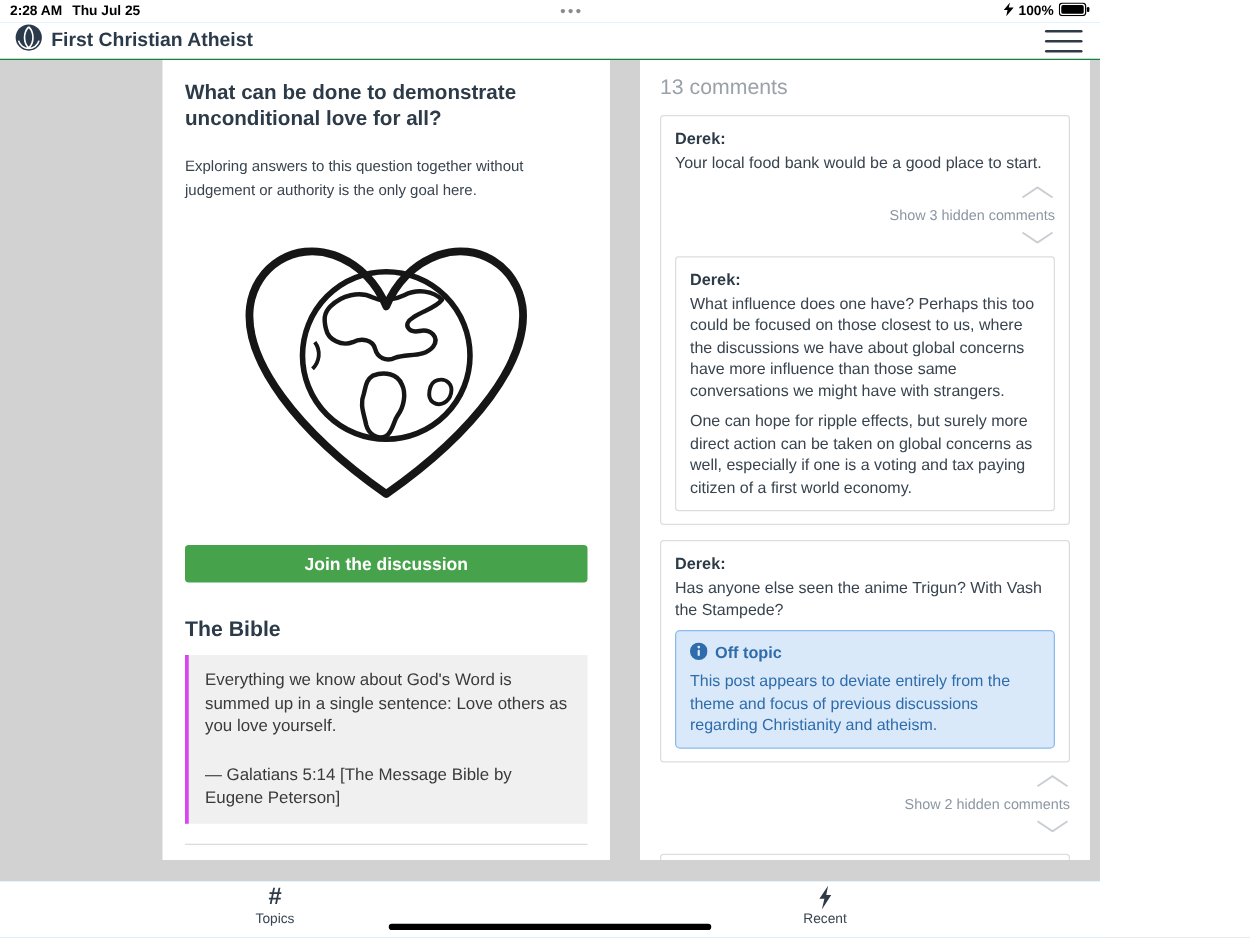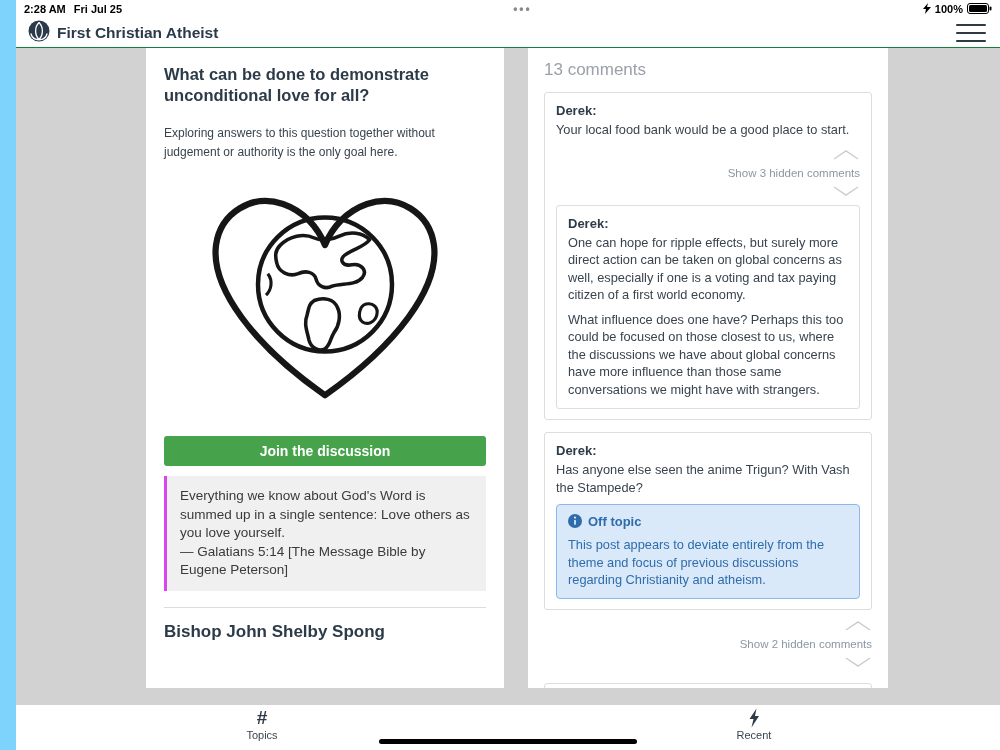"2:28 AM" .screen { padding-left: 16px -> none; width: 1000px -> 880px }
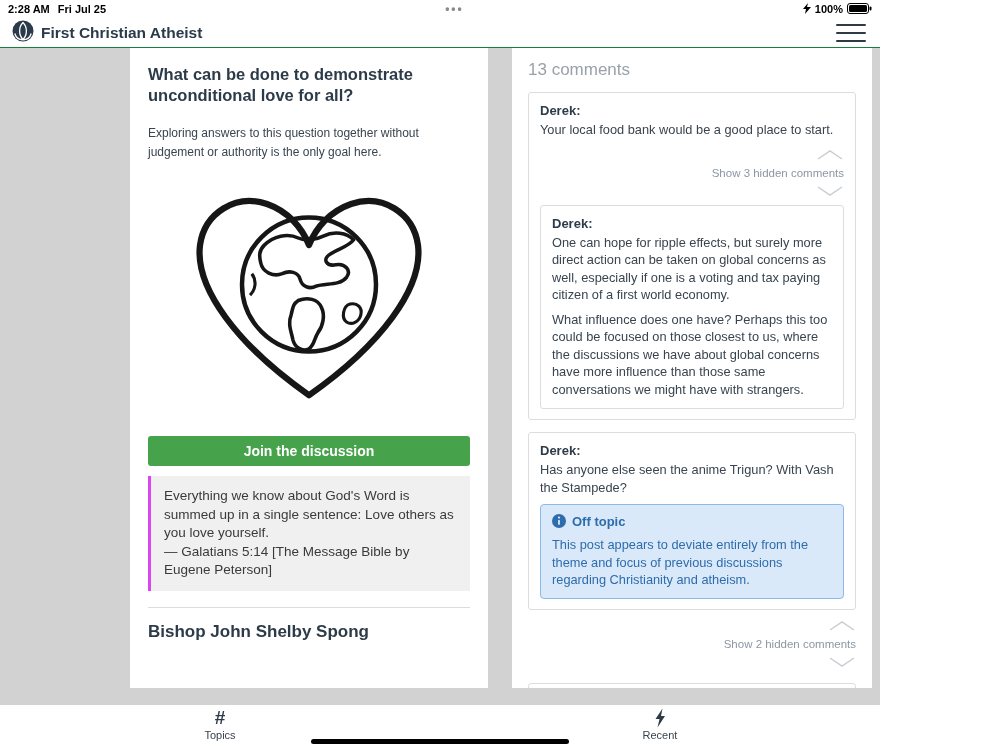"Fri Jul 25" span { text: Fri -> Thu }
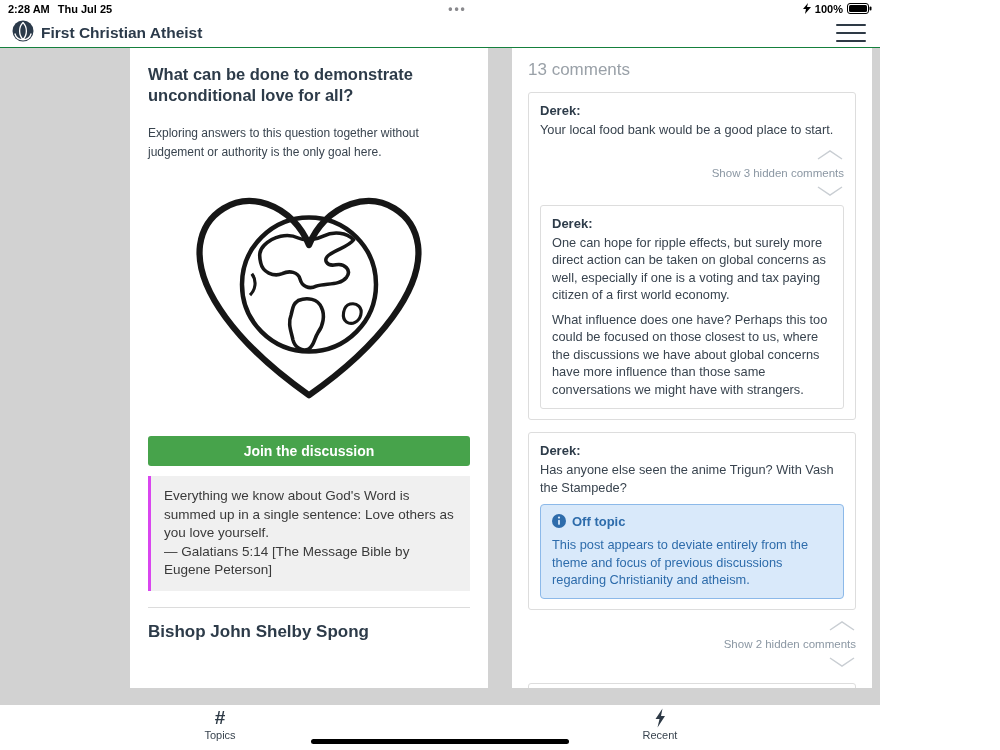"One can hope for ripple" div.comment-text { order: before "What influence does one have?" -> after "What influence does one have?" }
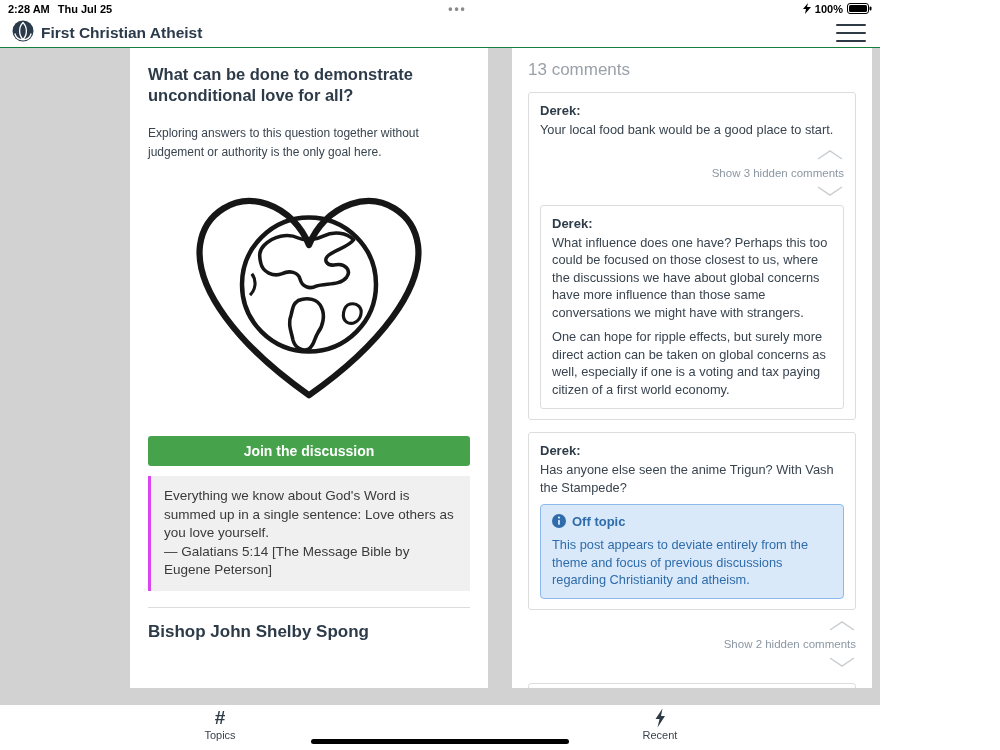"The Bible" h2.section-h { html: none -> <h2>The Bible</h2> }
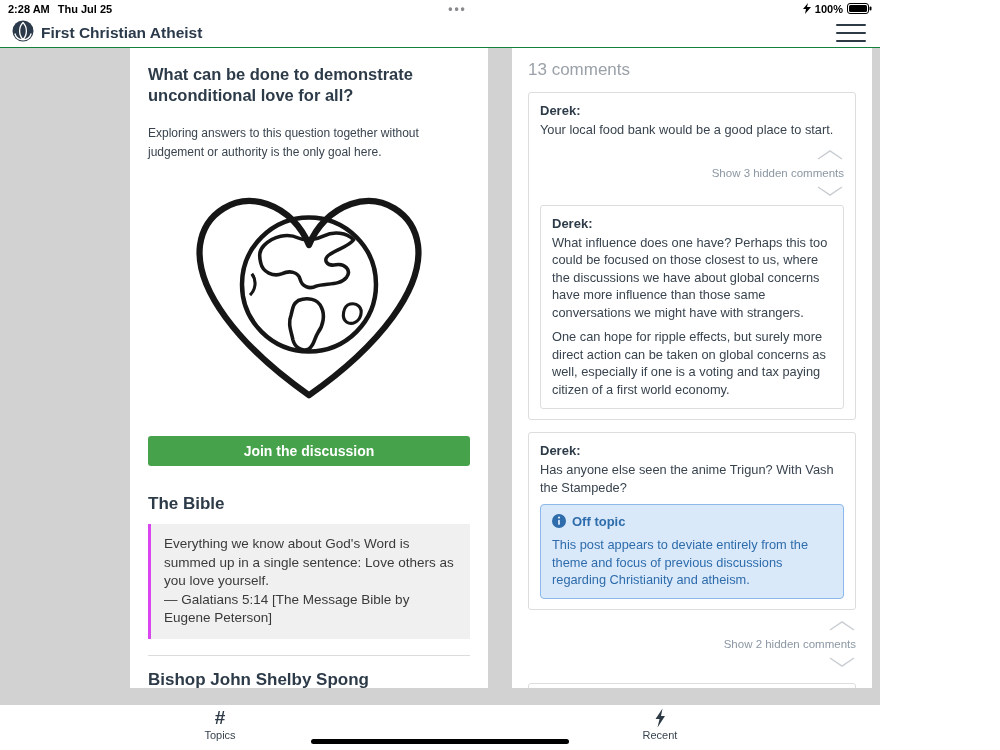"— Galatians 5:14 [The Message" .quote-block p + p { margin-top: 0 -> 20px }
